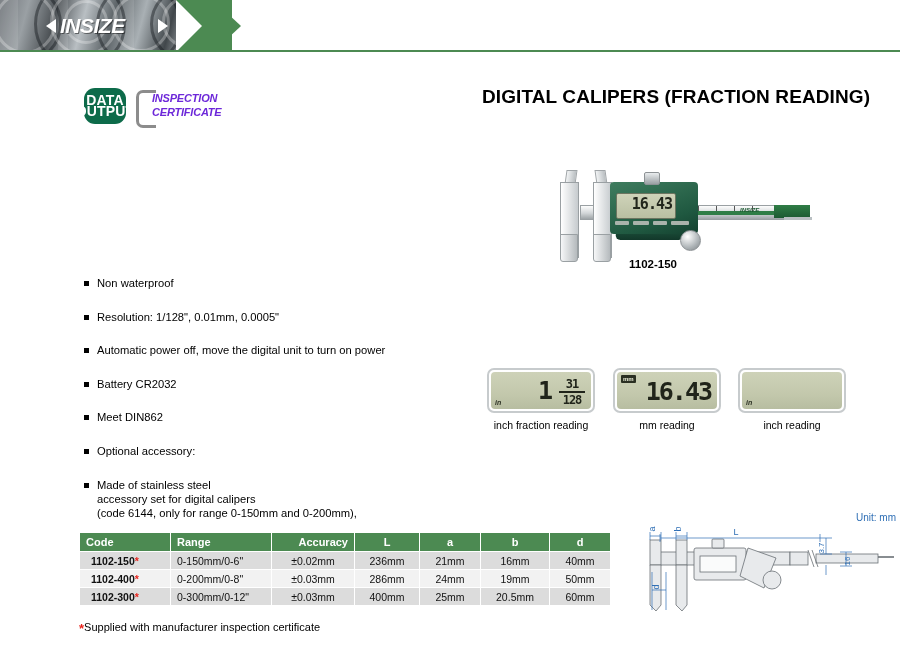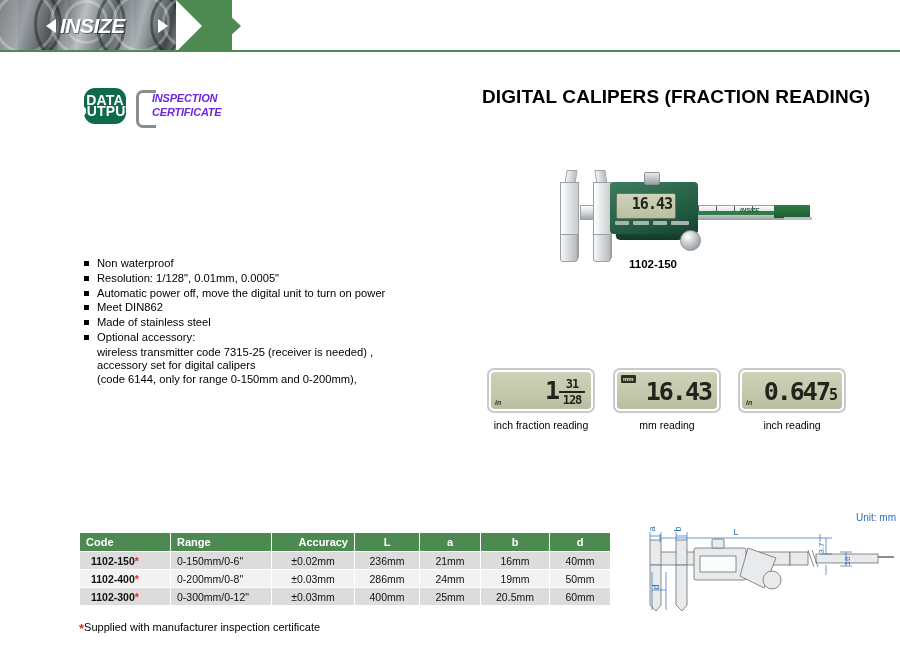"Non waterproof" #features .f-row { margin-top: none -> 20px }
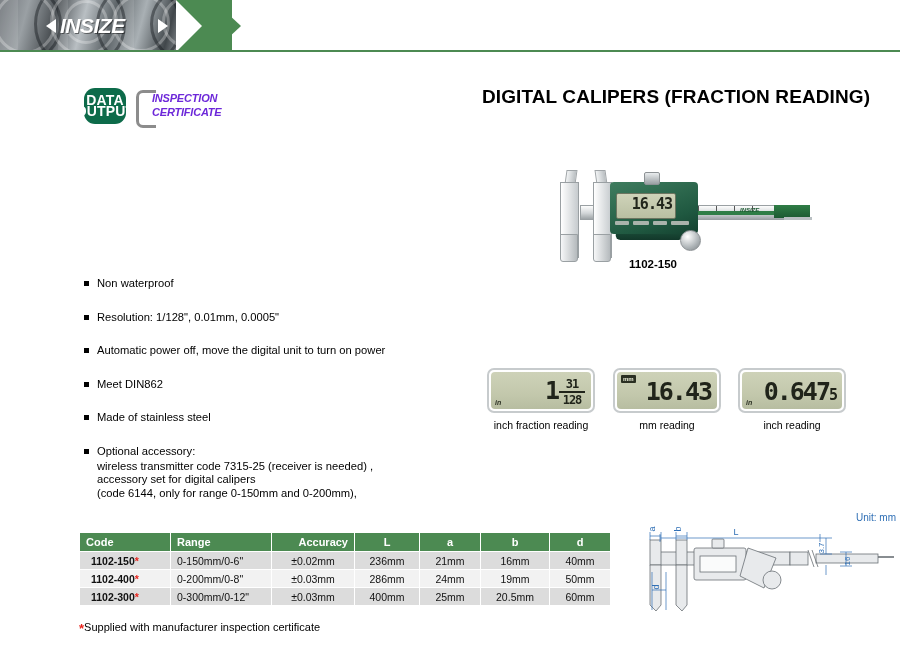"Battery CR2032" div.f-row { html: none -> <div><span></span><span>Battery CR2032</span></div> }
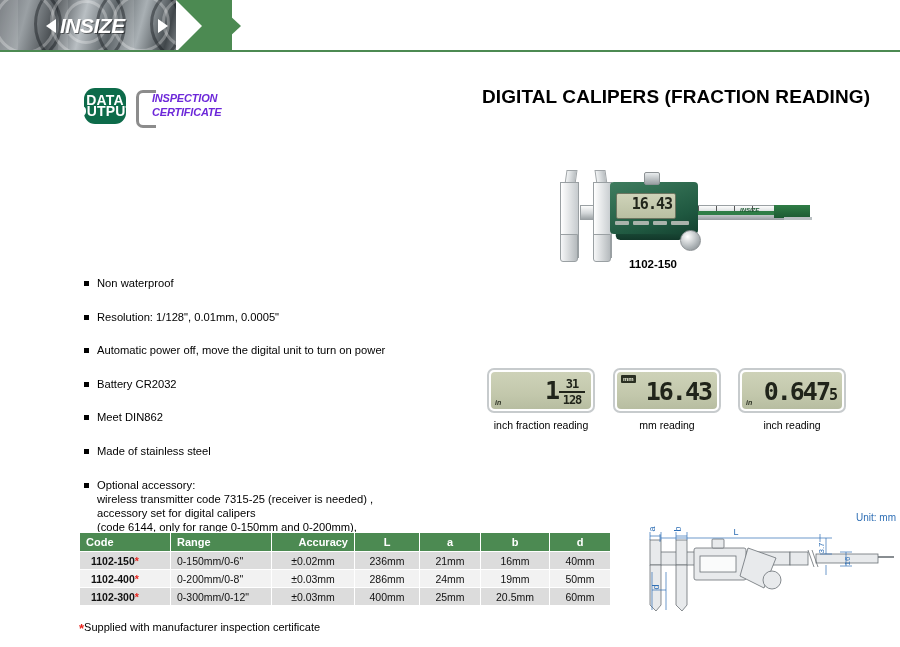"31" .lcd-fr { margin-left: 1px -> 8px }
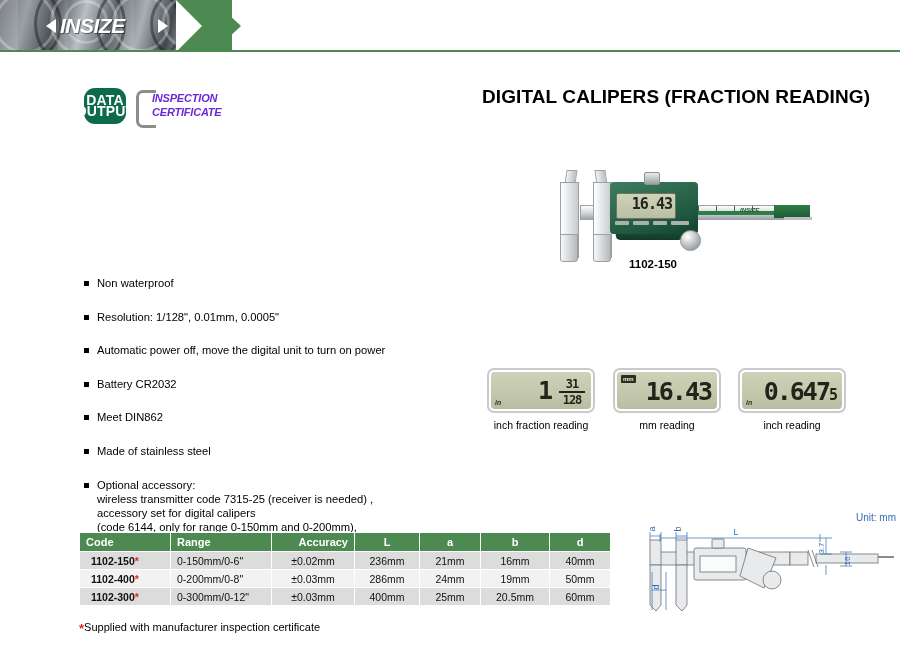"0.6475" span.lcd-main { html: <span><span>0.647</span><span>5</span></span> -> none }
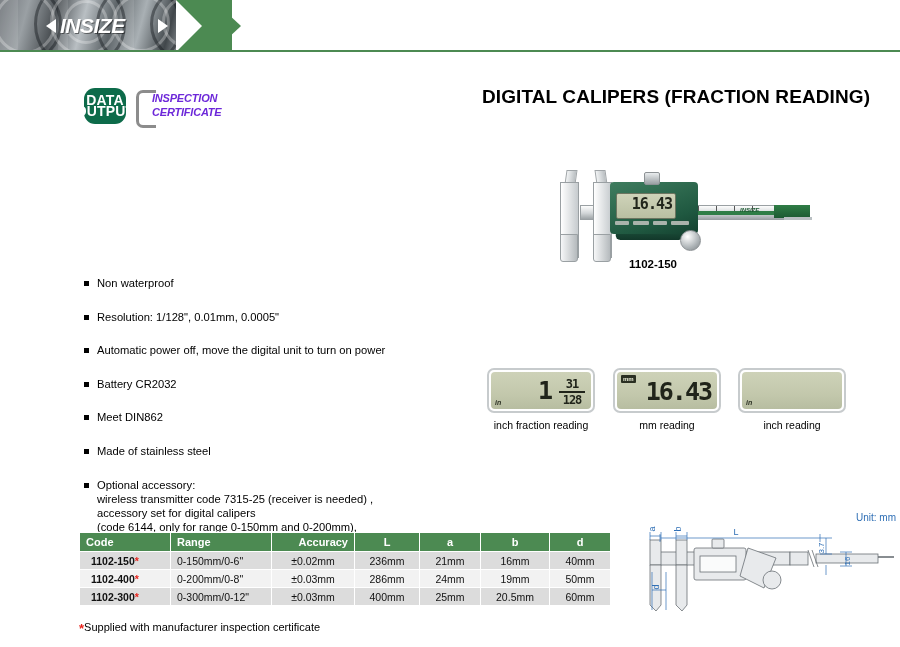"Made of stainless steel" div.f-row { order: before "Optional accessory:" -> after "Optional accessory:" }
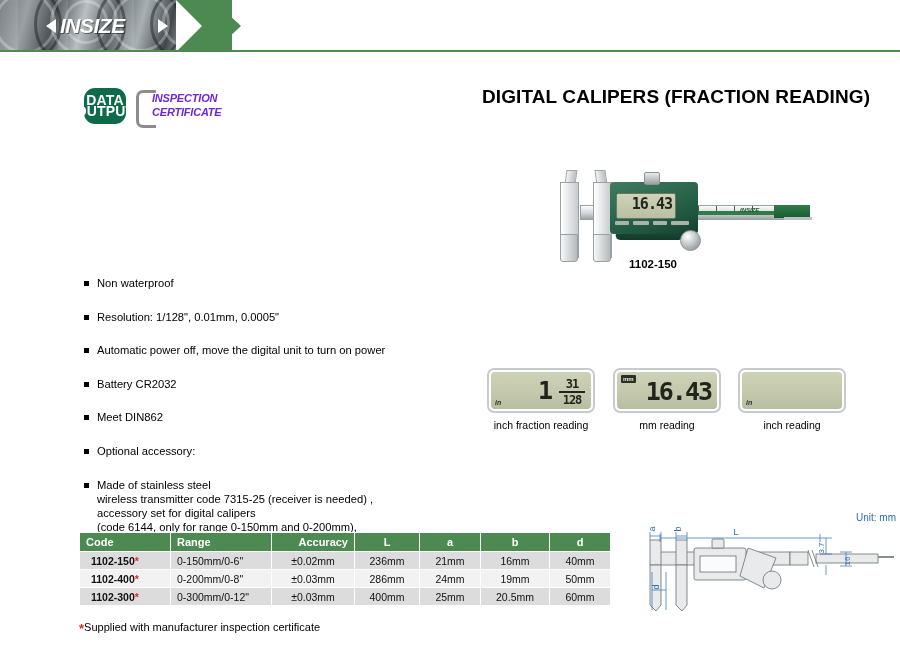"wireless transmitter code 7315-25" div.sub { html: <div><span>wireless transmitter code 7315-25 (receiver is needed) ,</span></div> -> none }
